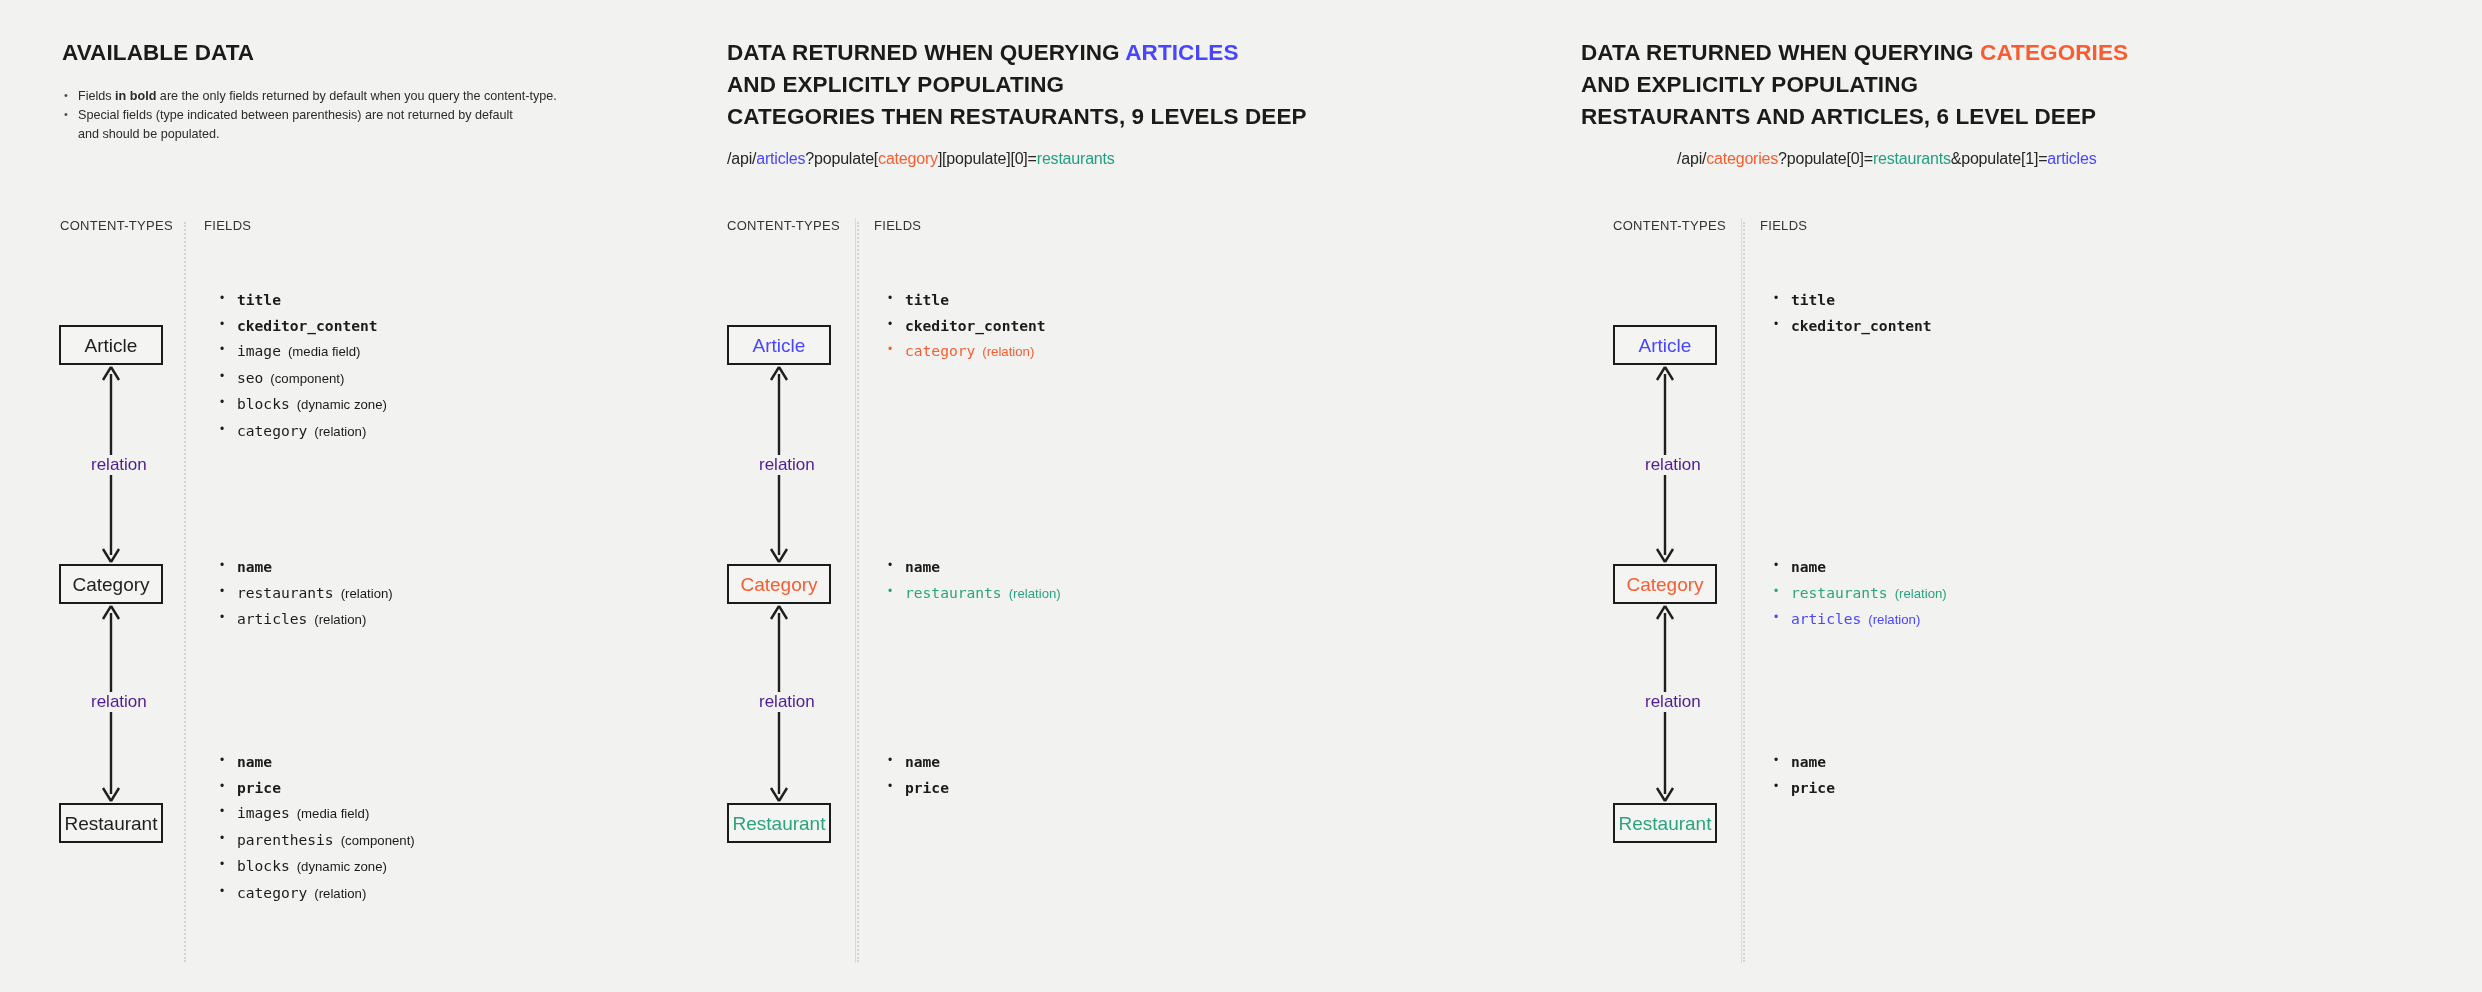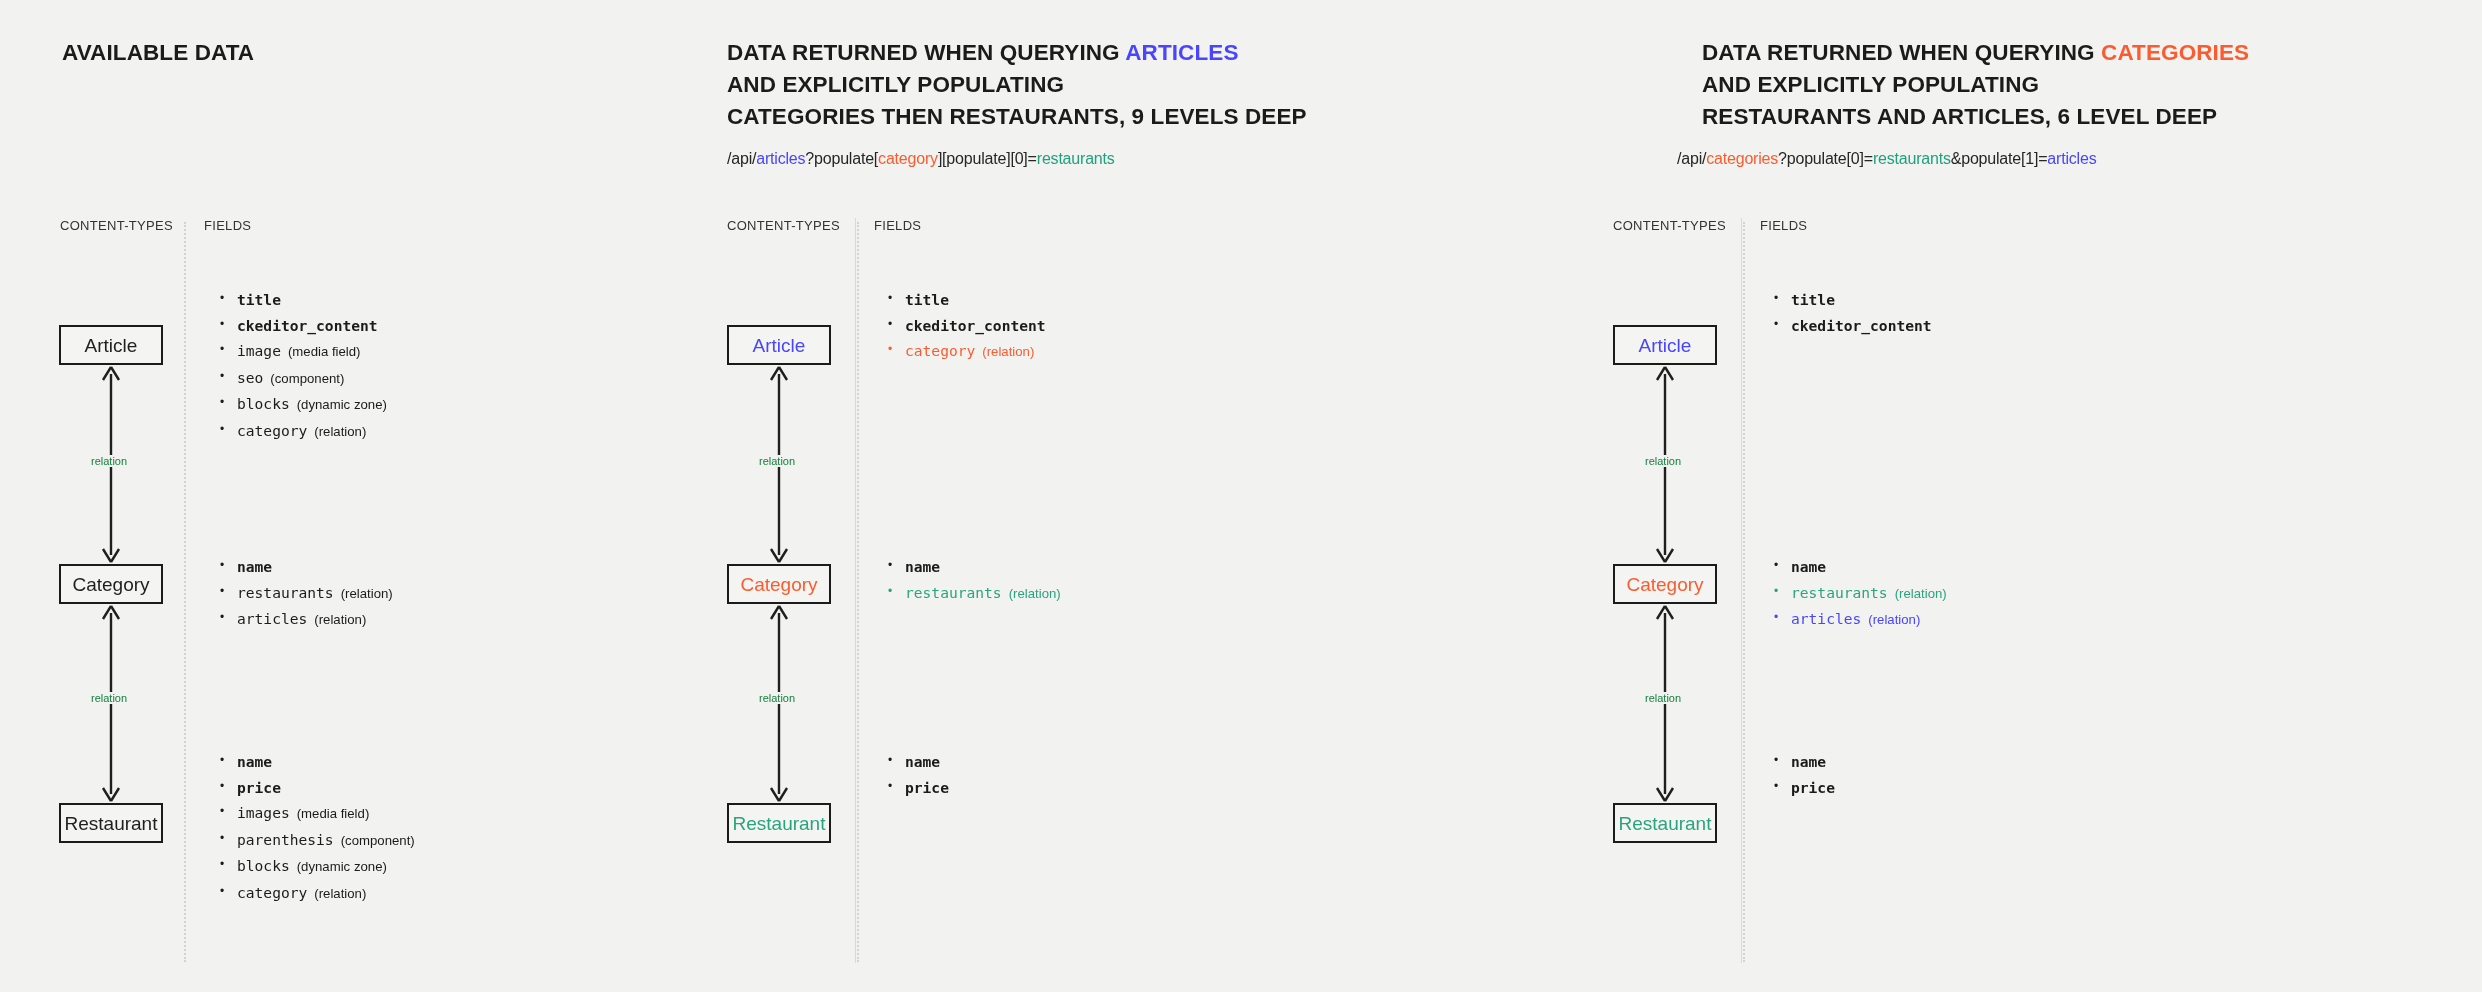"DATA RETURNED WHEN QUERYING CATEGORIES" div.heading { left: 1702px -> 1581px }
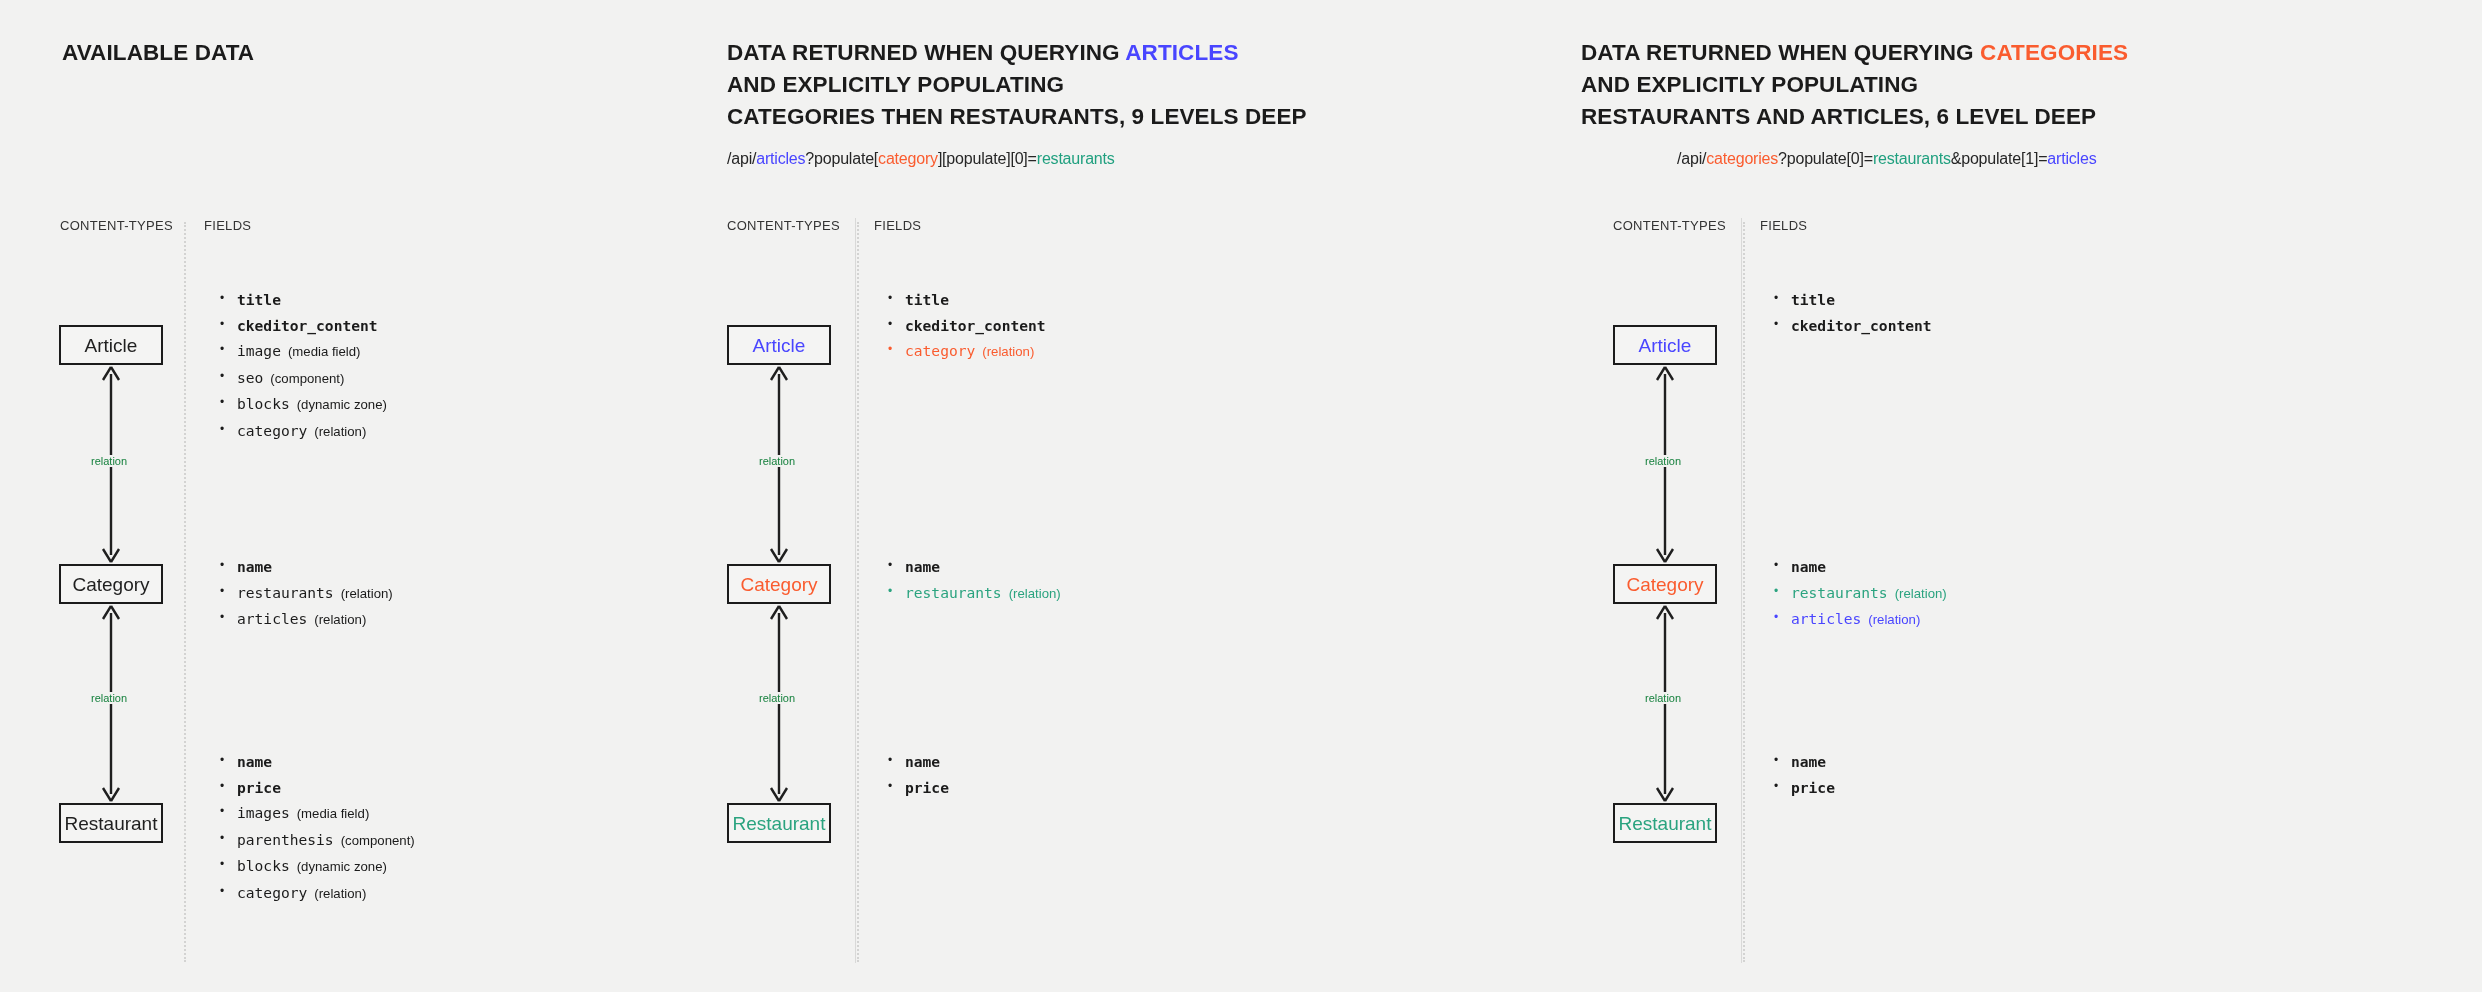"Fields in bold are the" div.notes { html: none -> <div> <div>Fields <b>in bold</b> are the only fields returned by default when you query the content-type.</div> <div>Special fields (type indicated between parenthesis) are not returned by default and should be populated.</div> </div> }
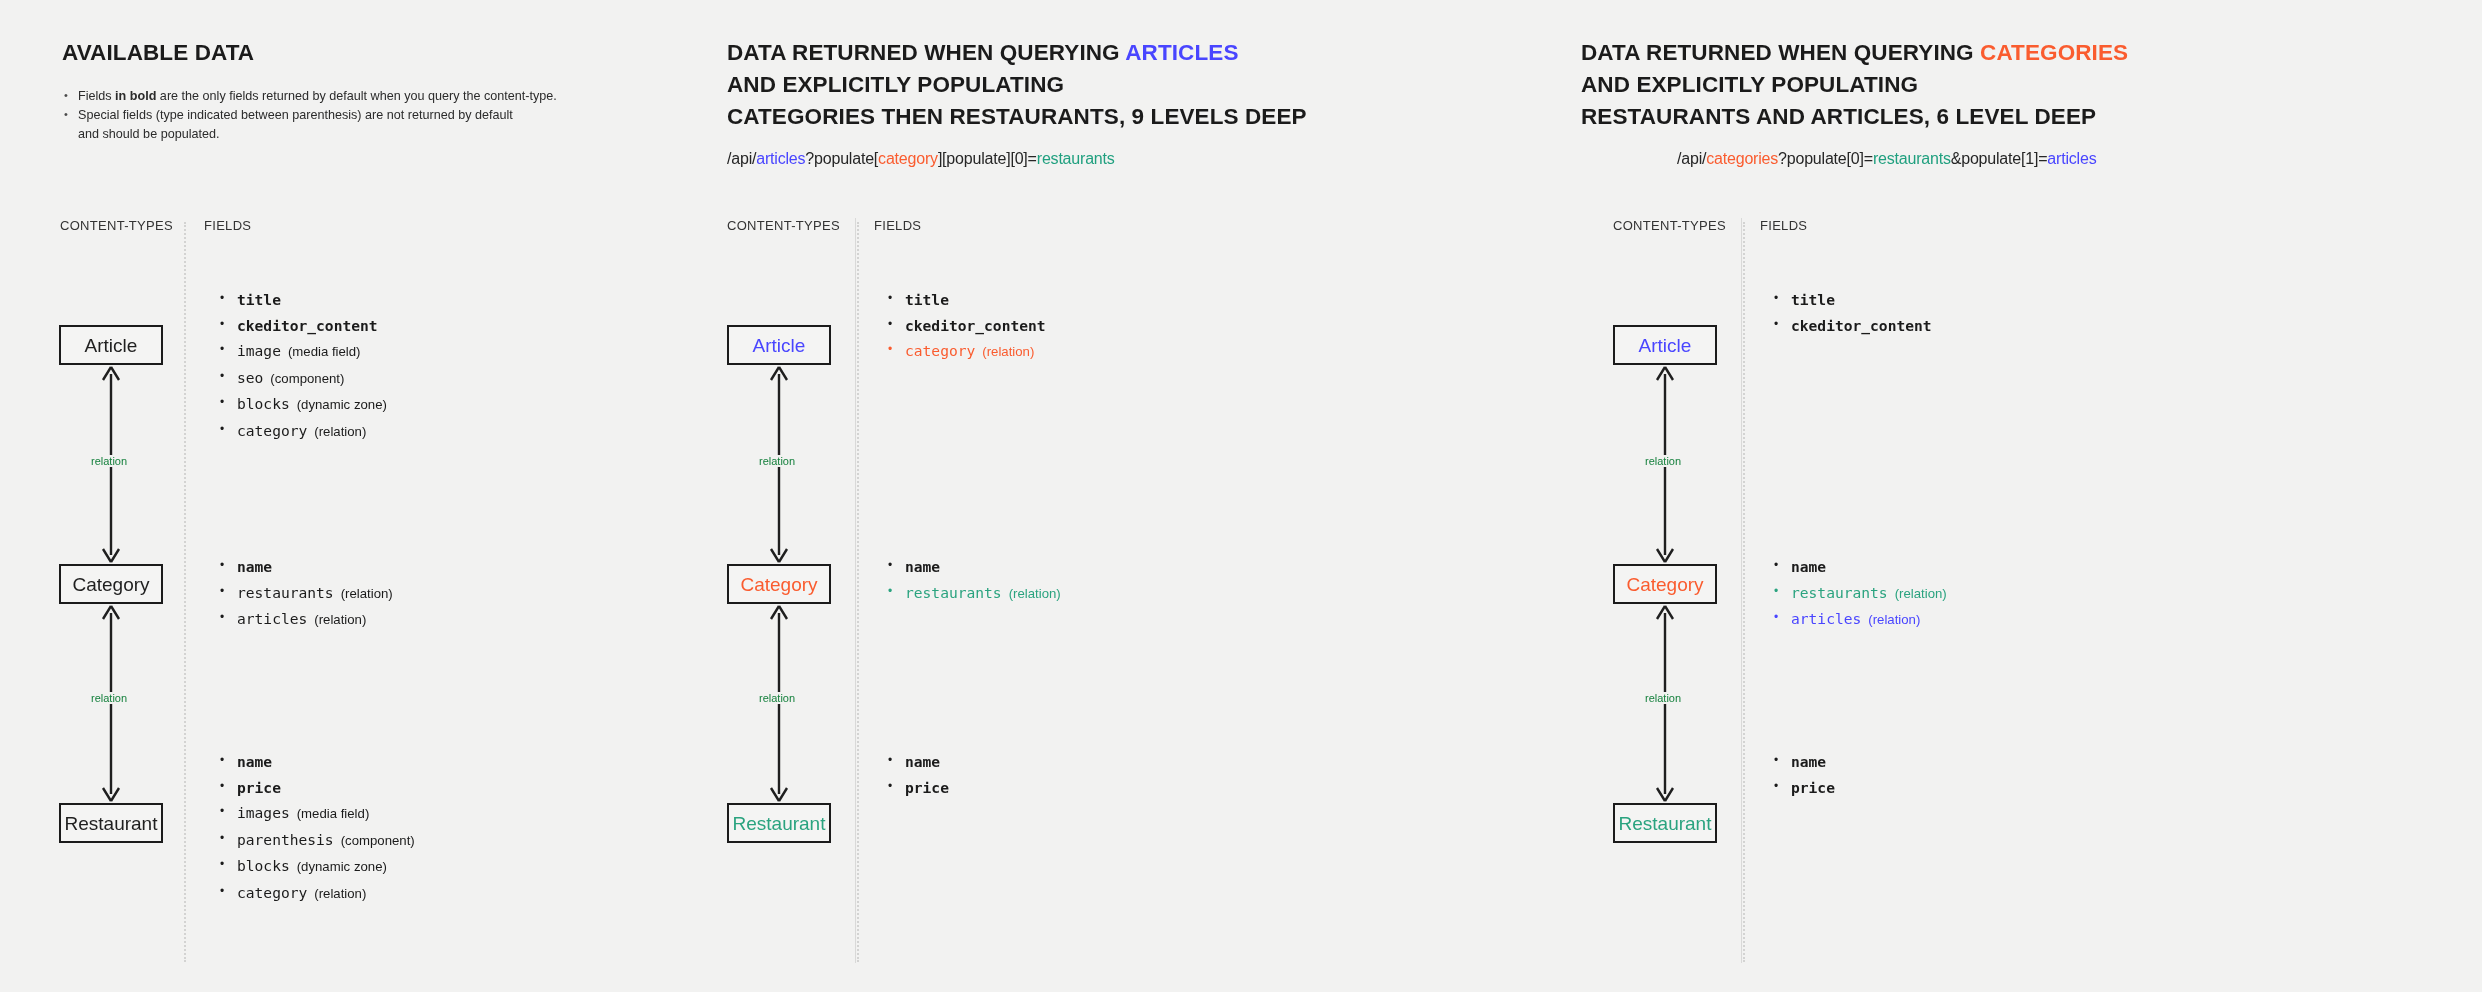"relation" .rel-label { color: #15803d -> #4c1d95; font-size: 11px -> 17px }
